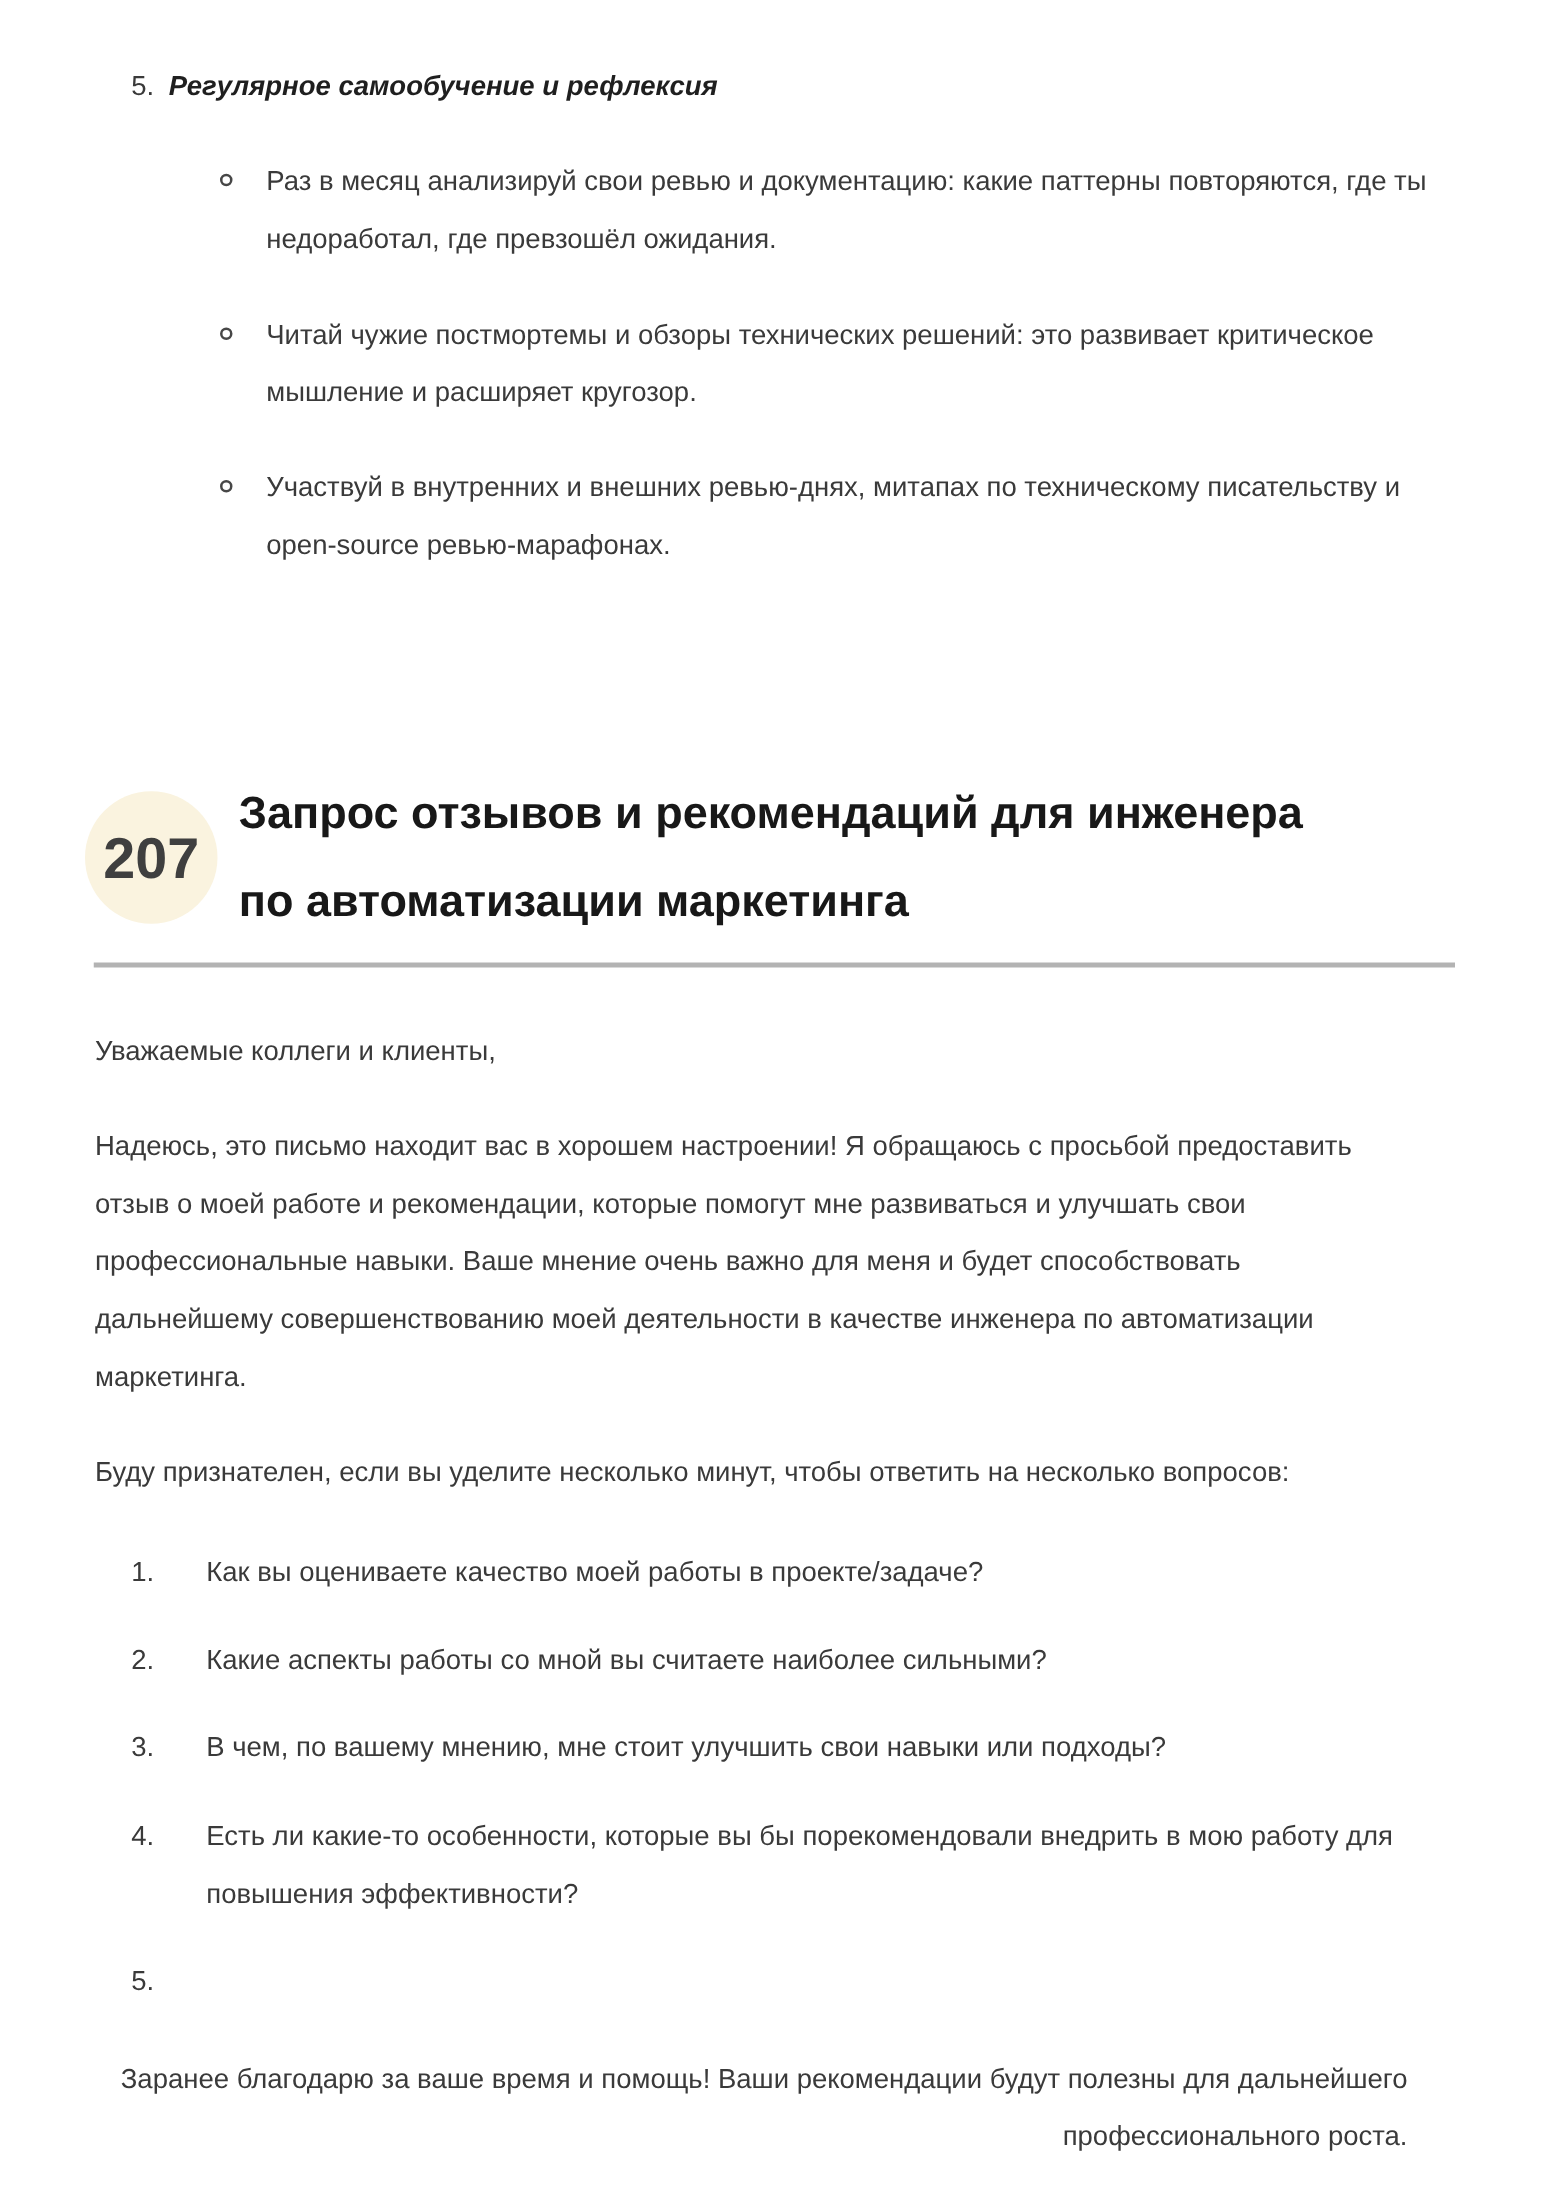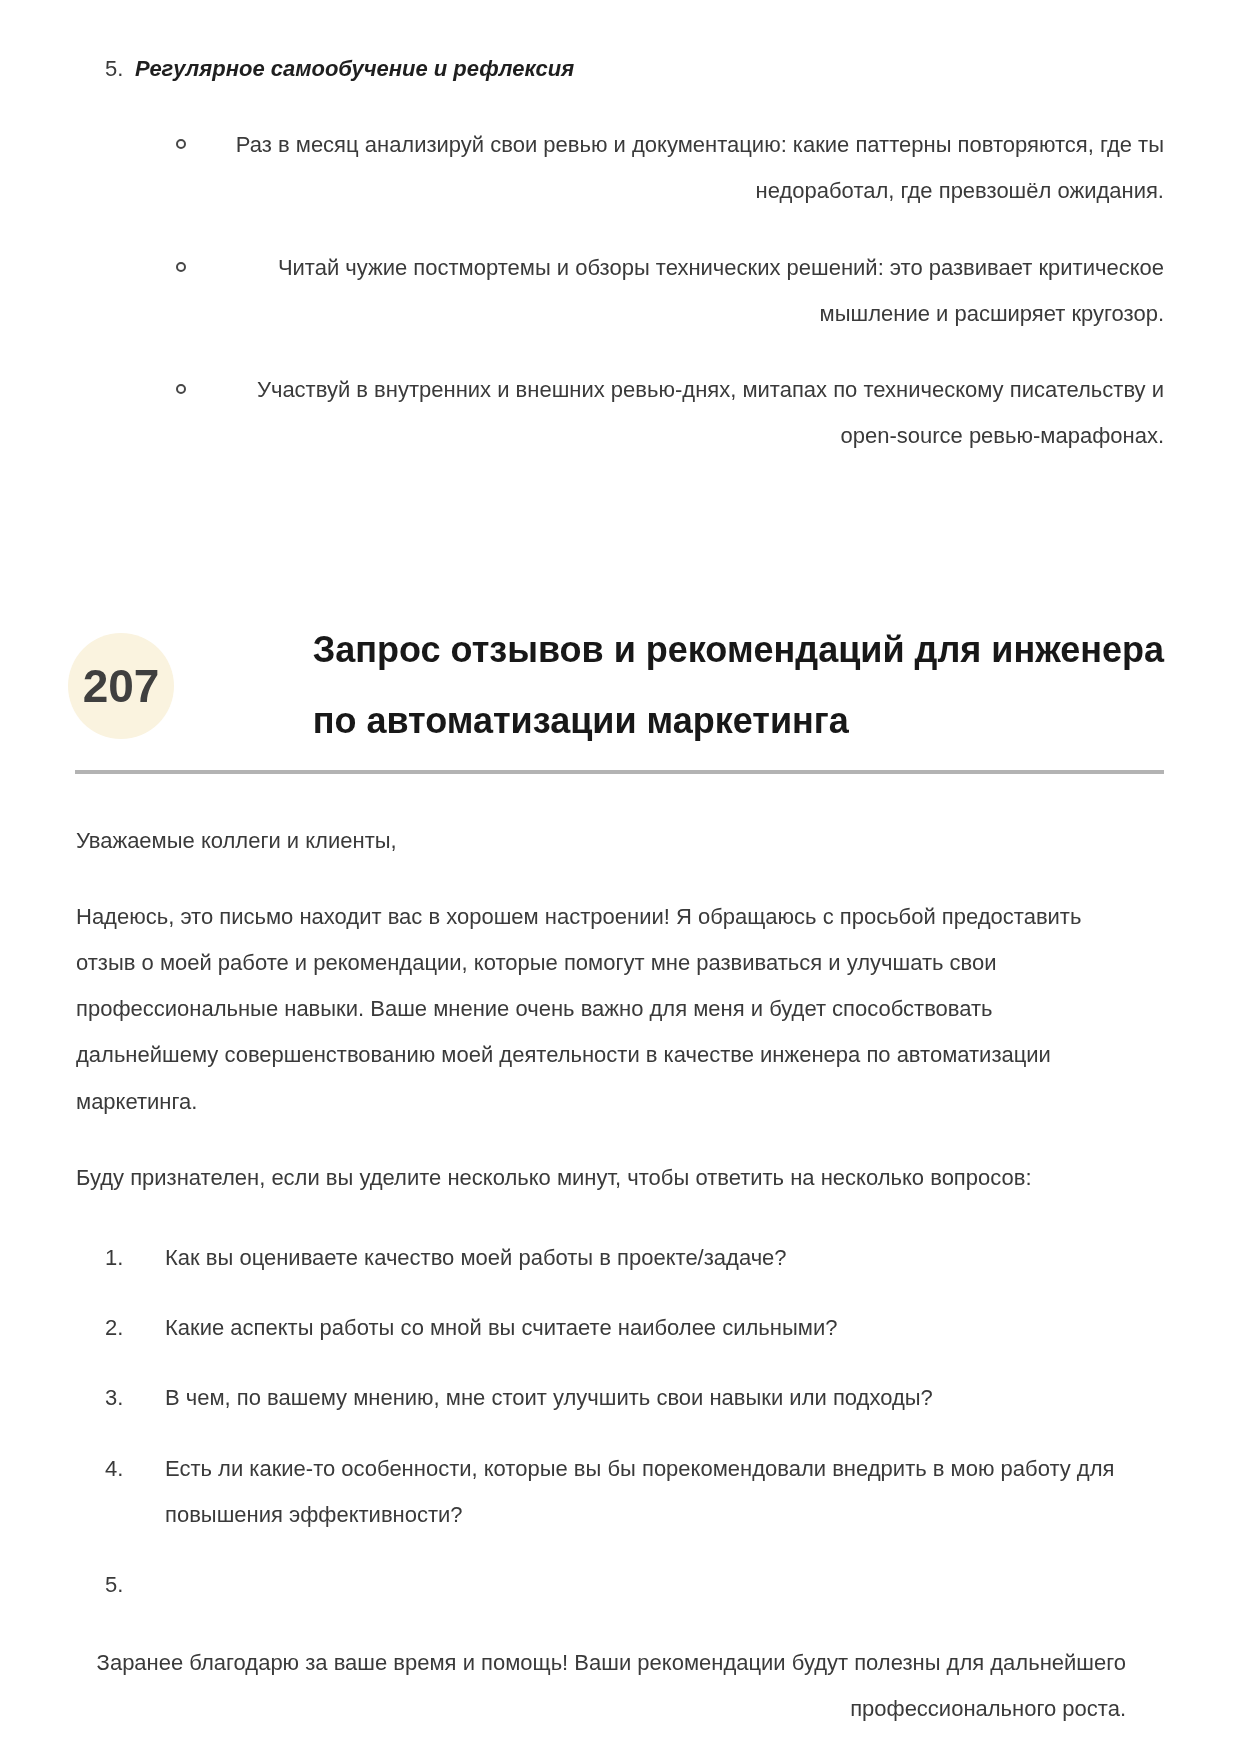"Раз в месяц анализируй свои" .bullet { text-align: right -> none }
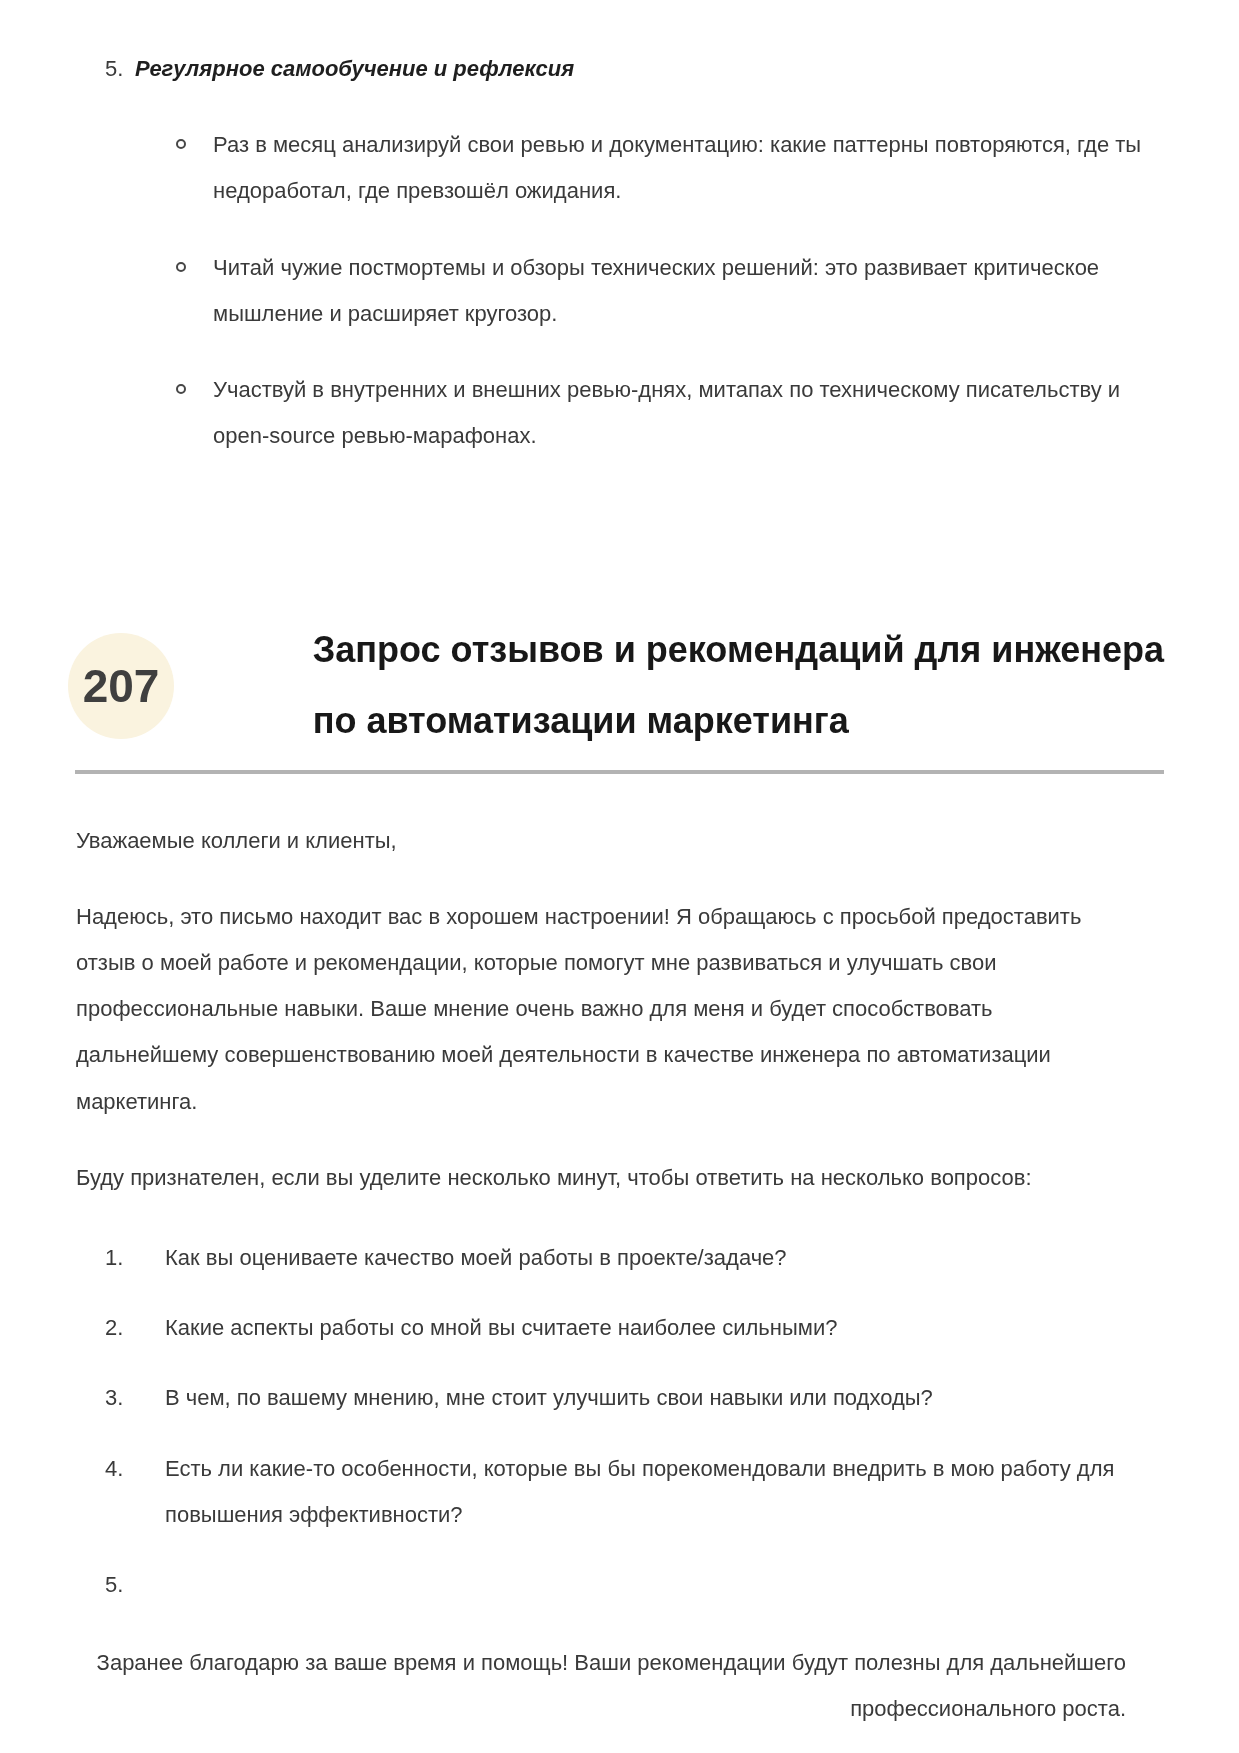"207" .section-header { justify-content: space-between -> none }
